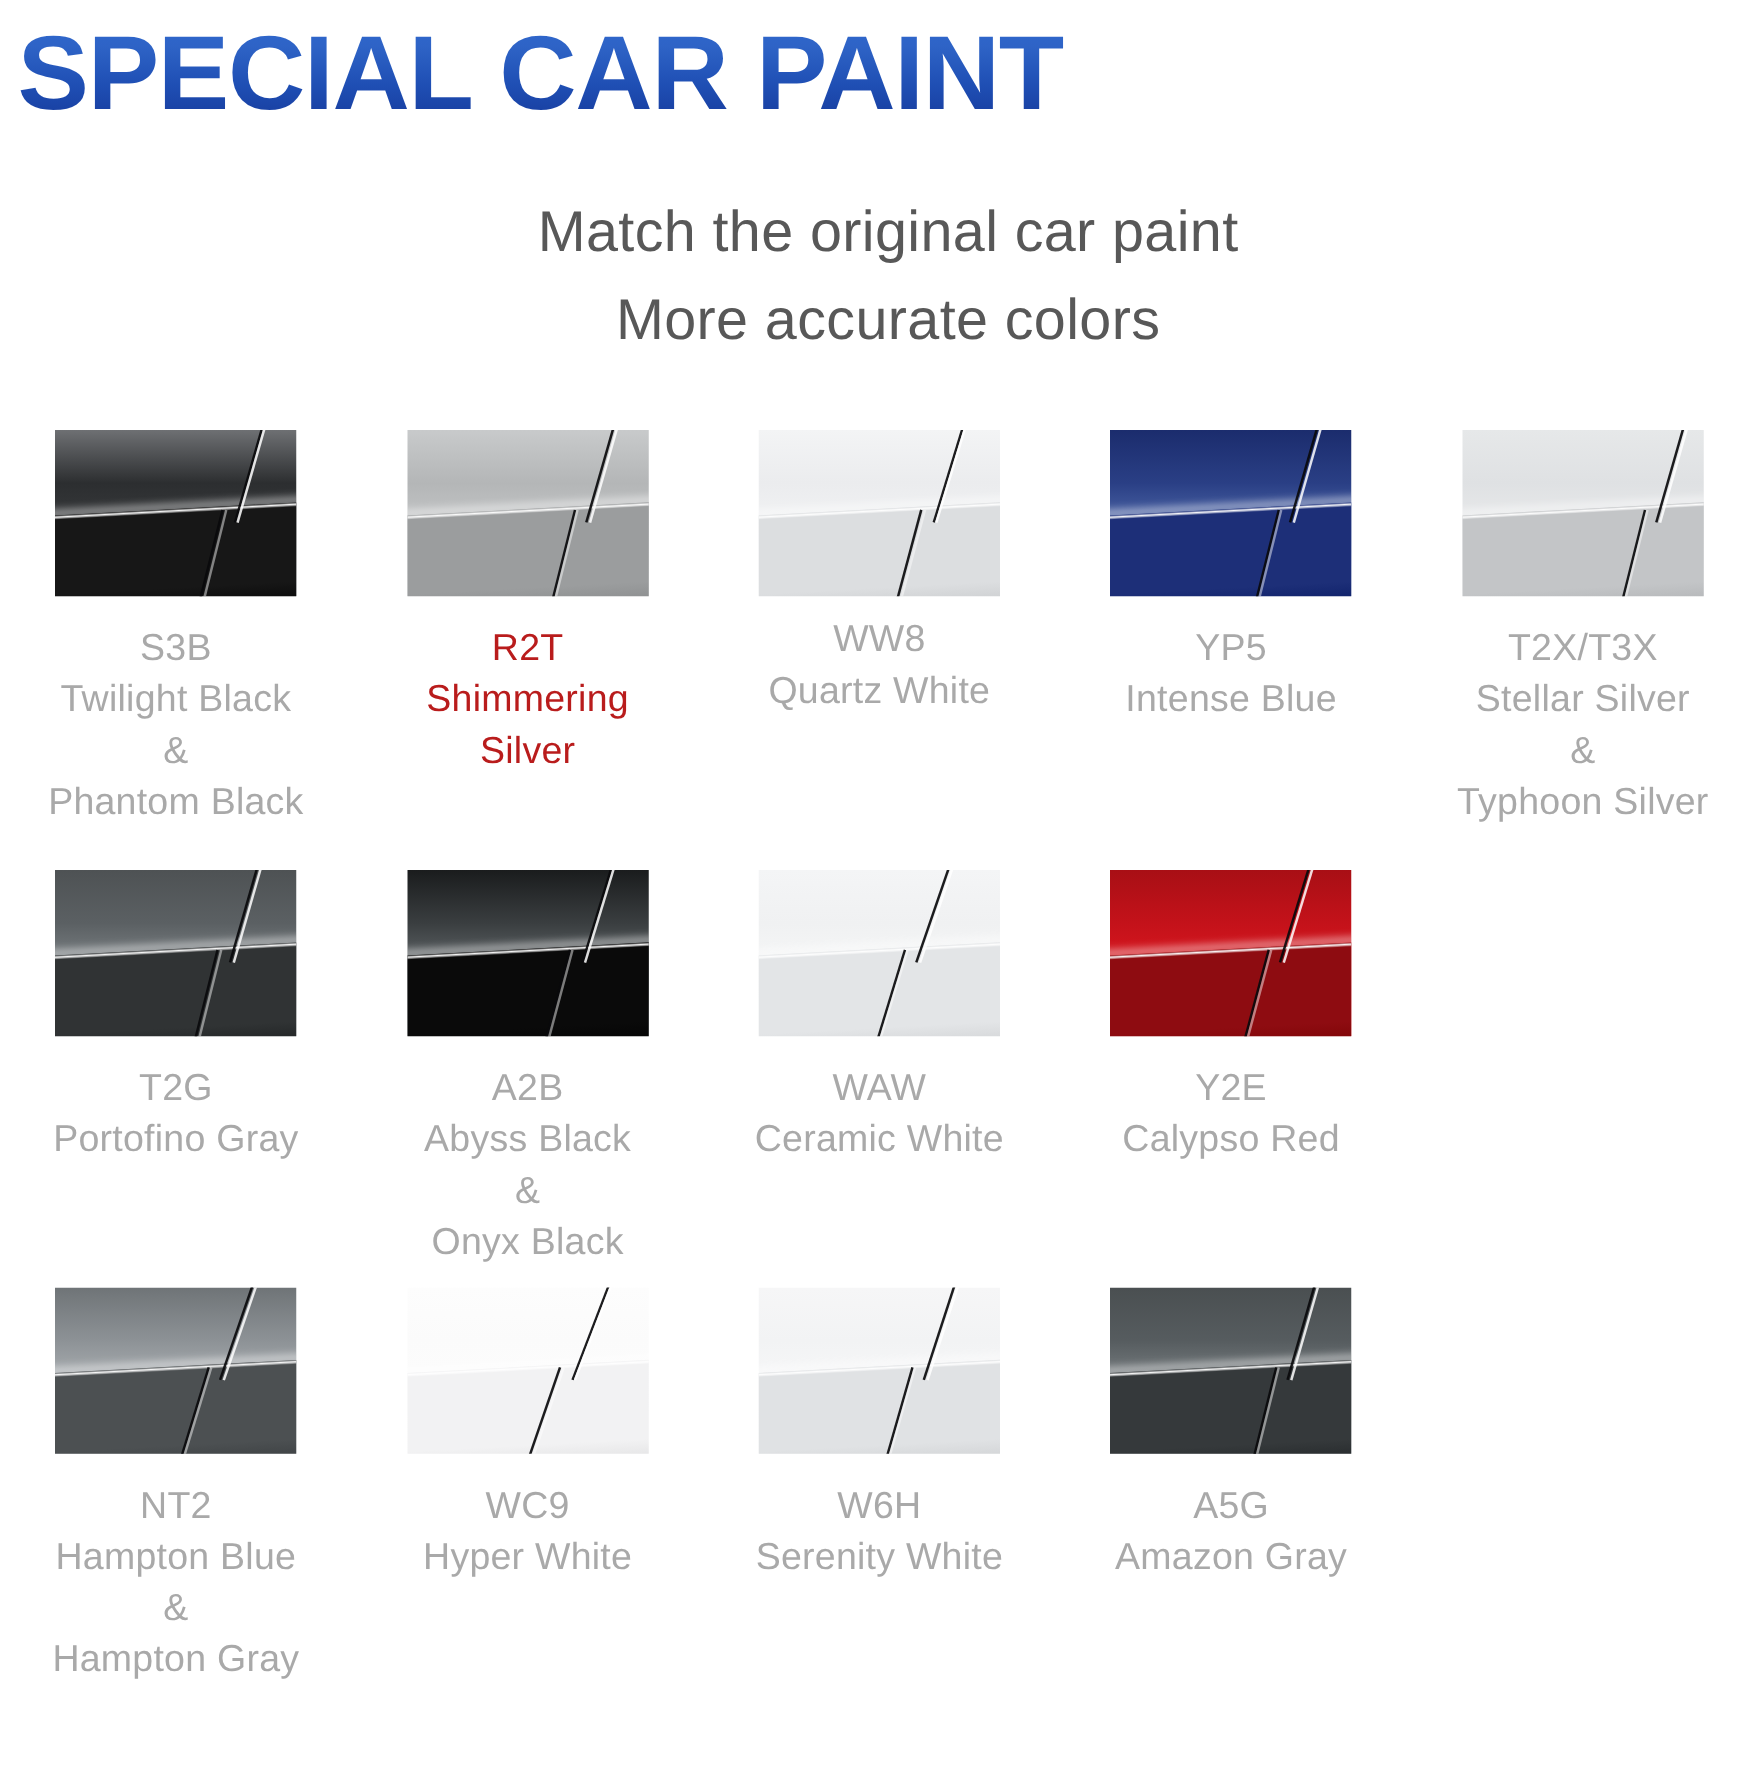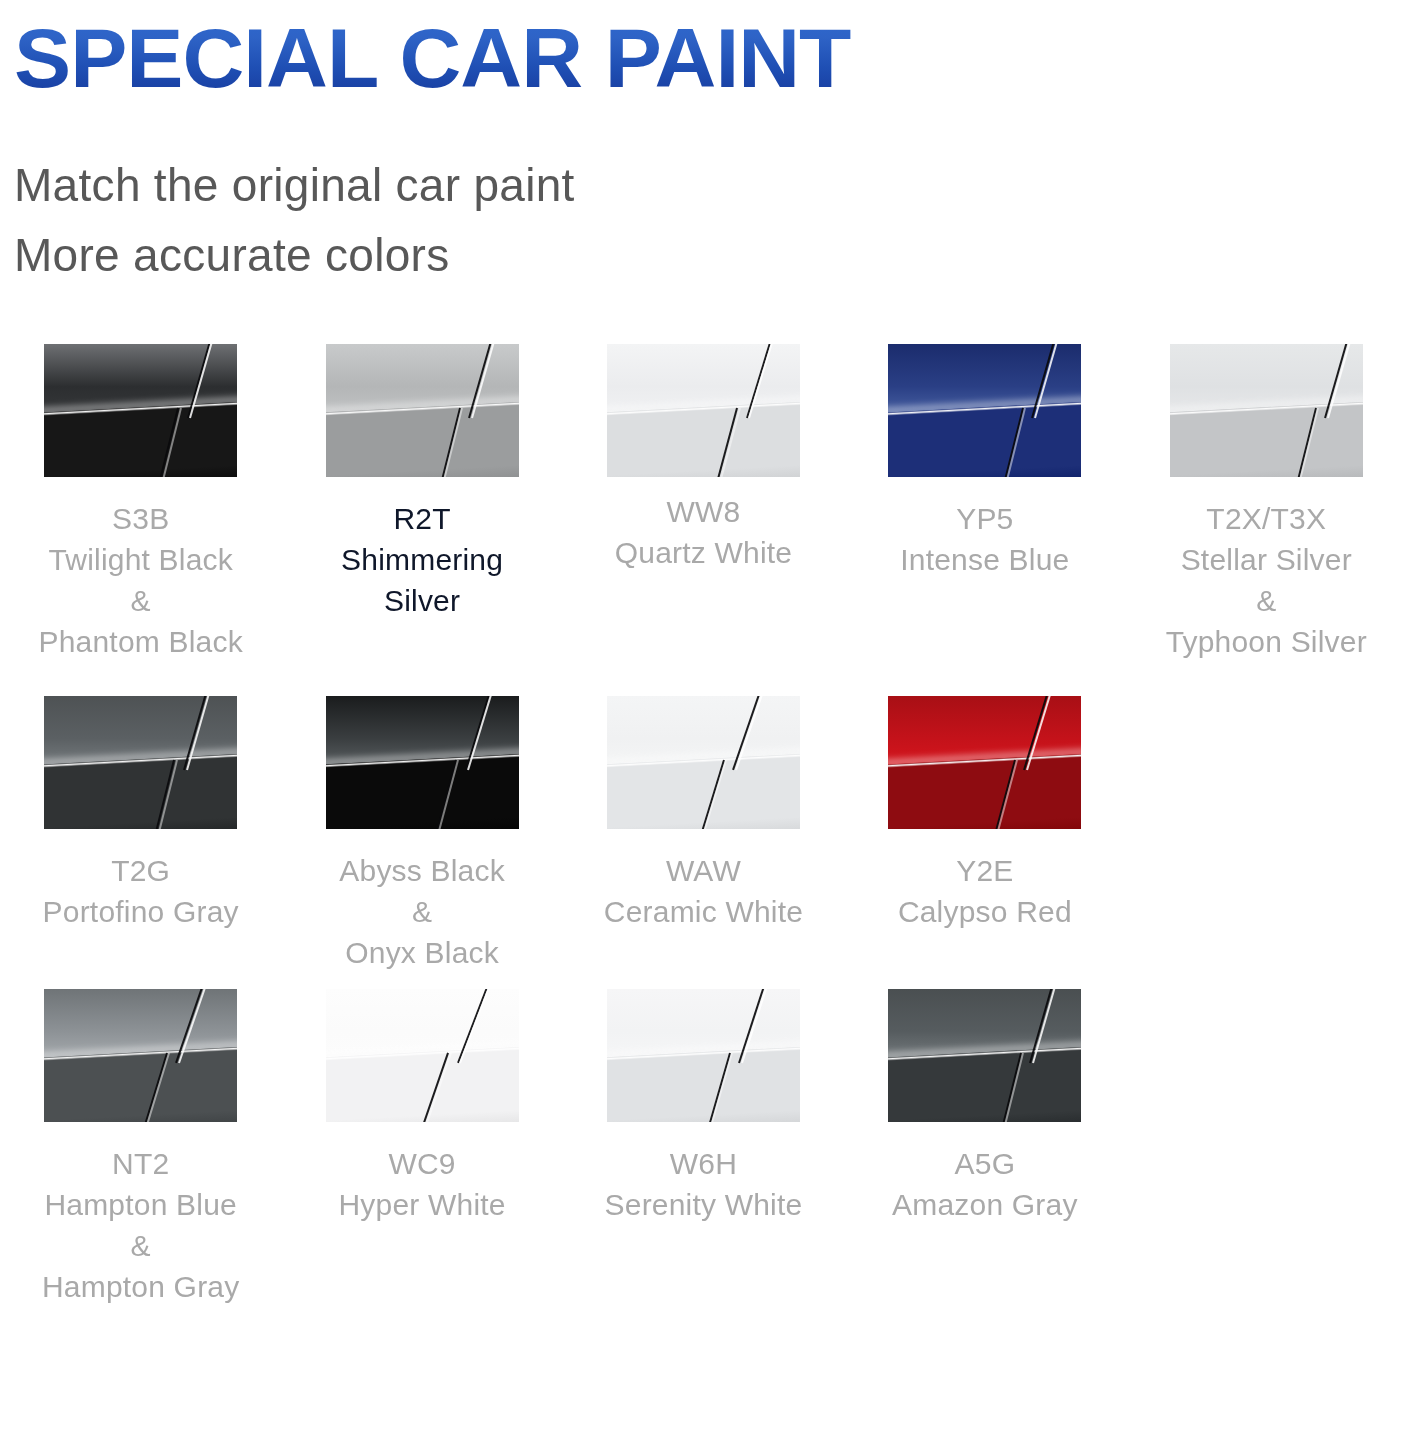"Match the original car paint" .subtitle-block { text-align: none -> center }
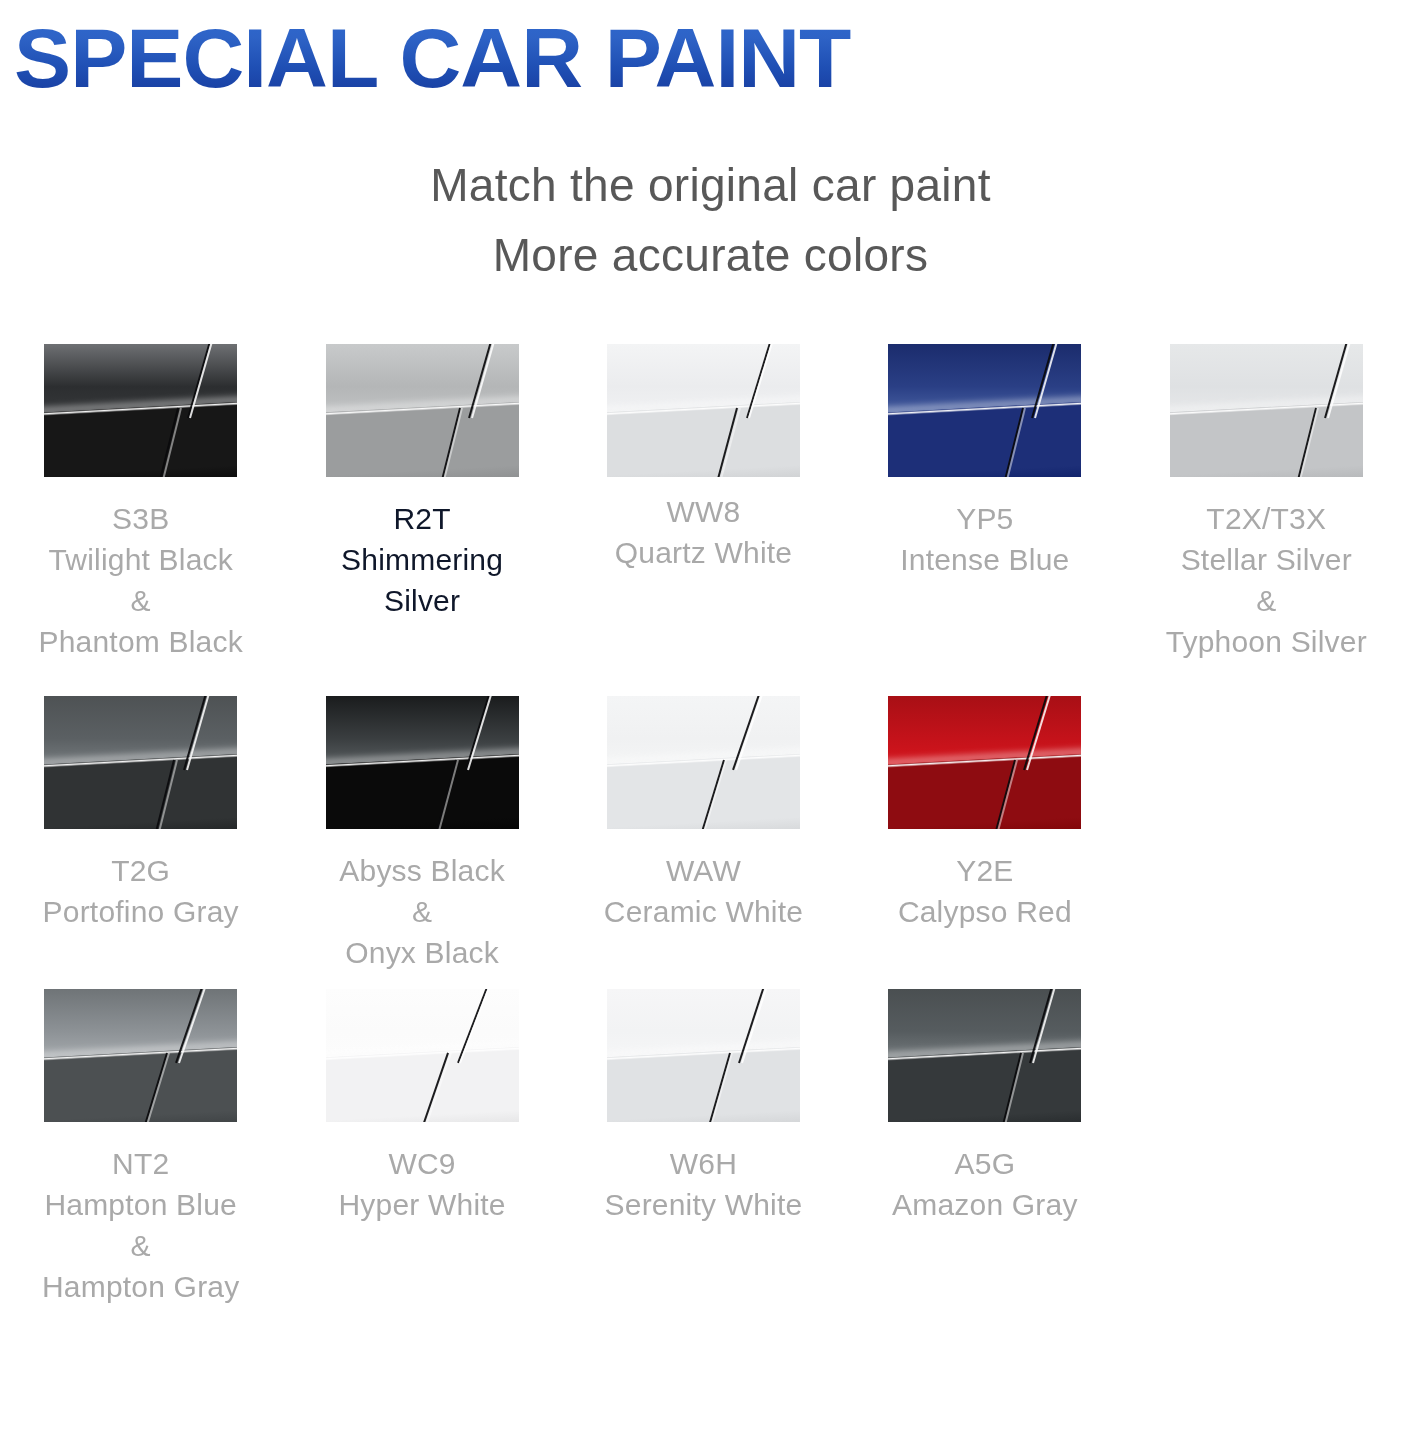"R2T" div.label { color: #0f172a -> #b91c1c }
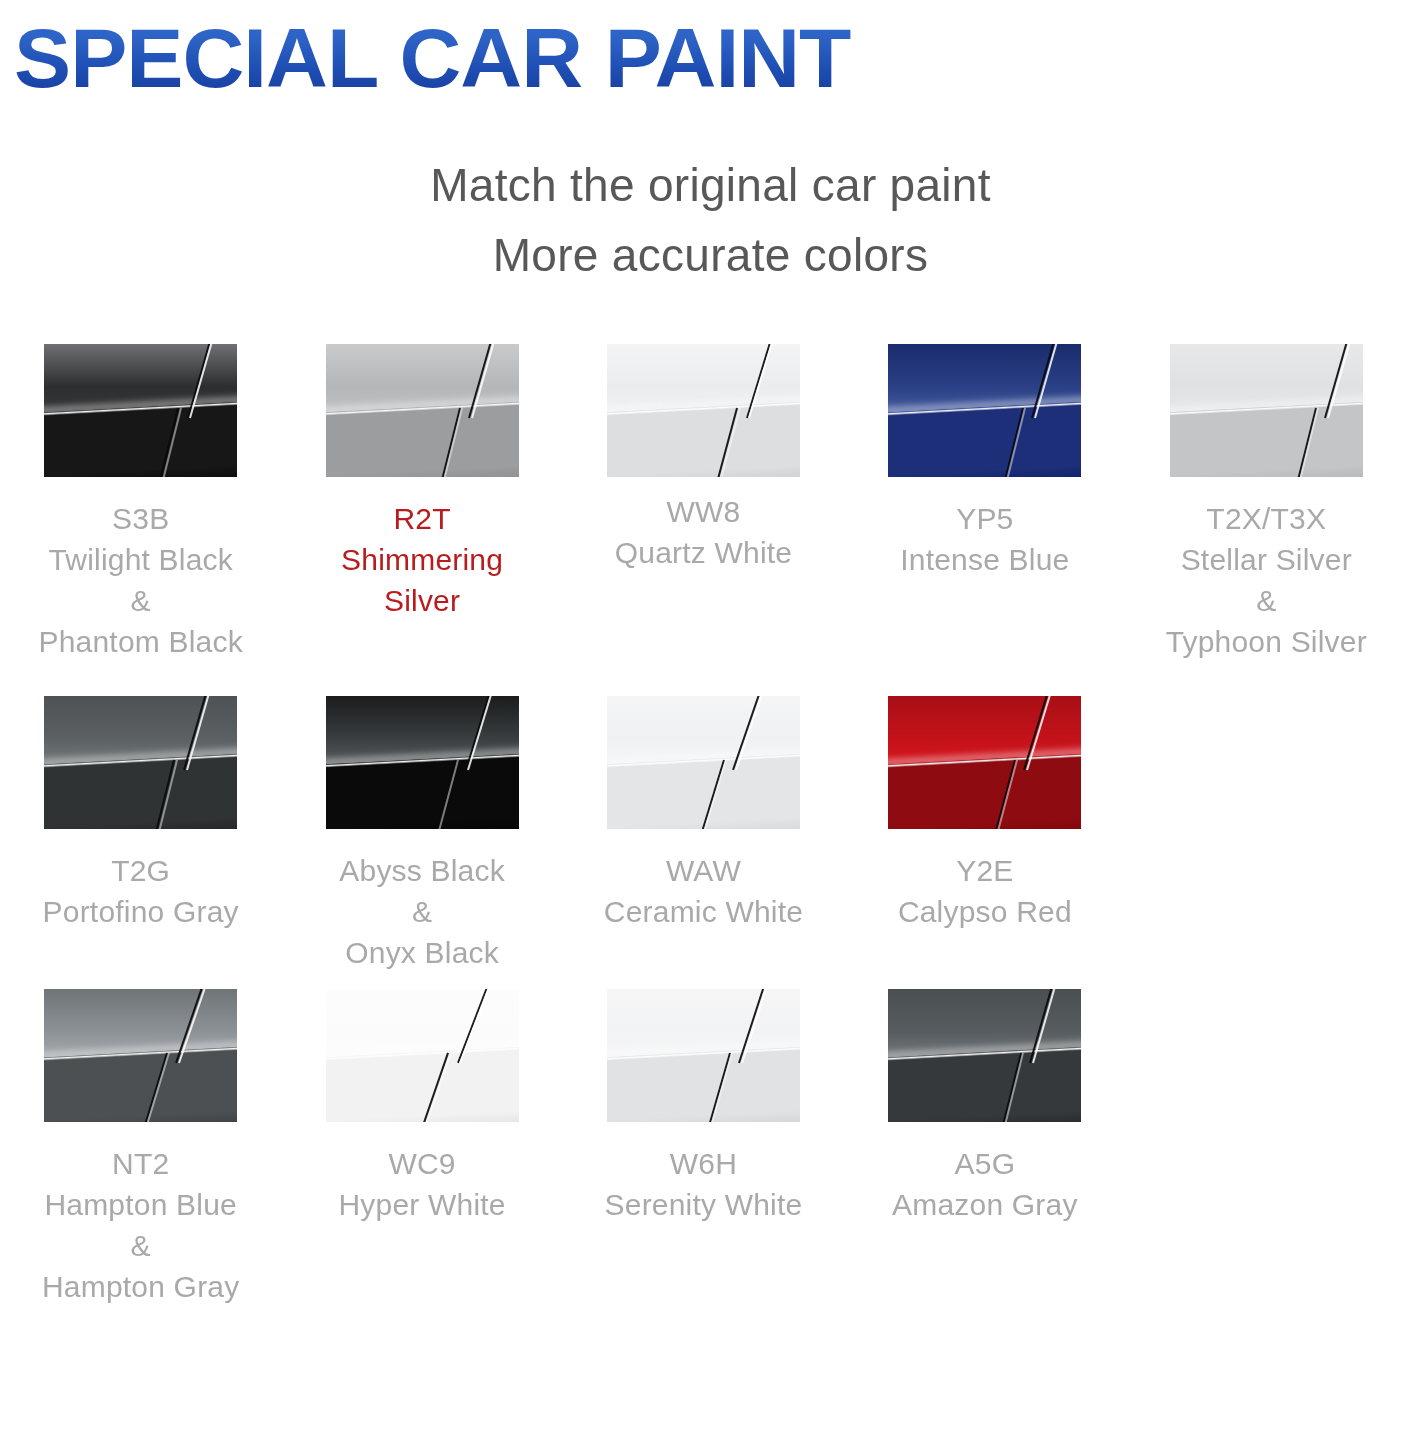"A2B" span.code { html: none -> <span>A2B</span> }
